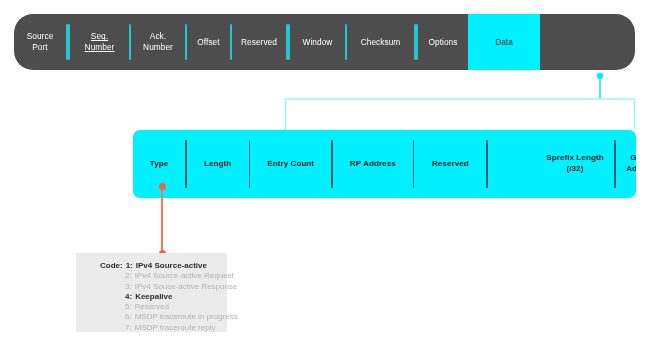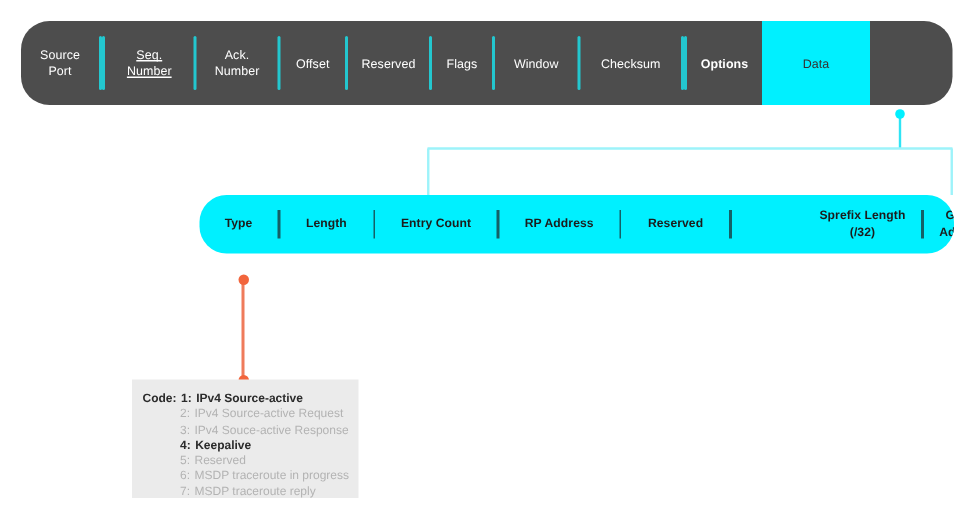"Flags" div.hdr-cell { html: <div> <span>Flags</span> </div> -> none }
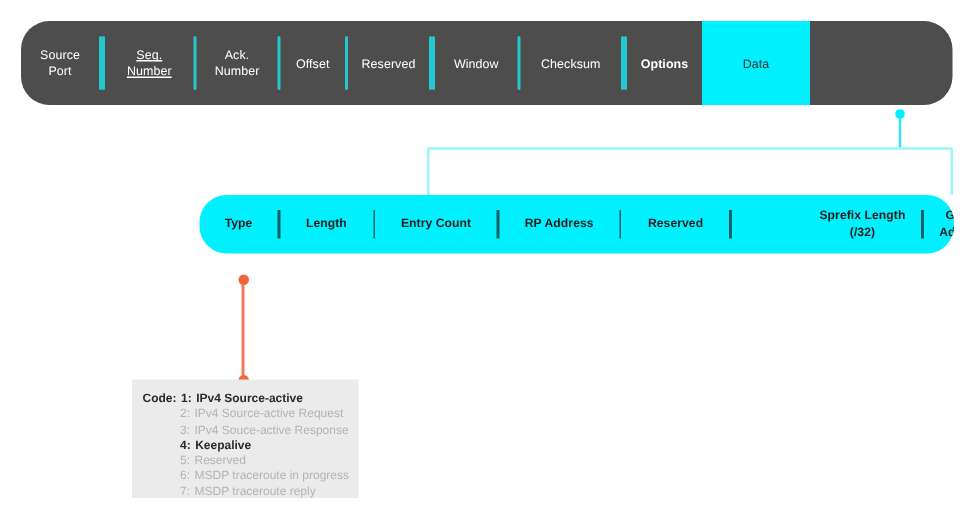"Options" div.hdr-cell { font-weight: bold -> none }
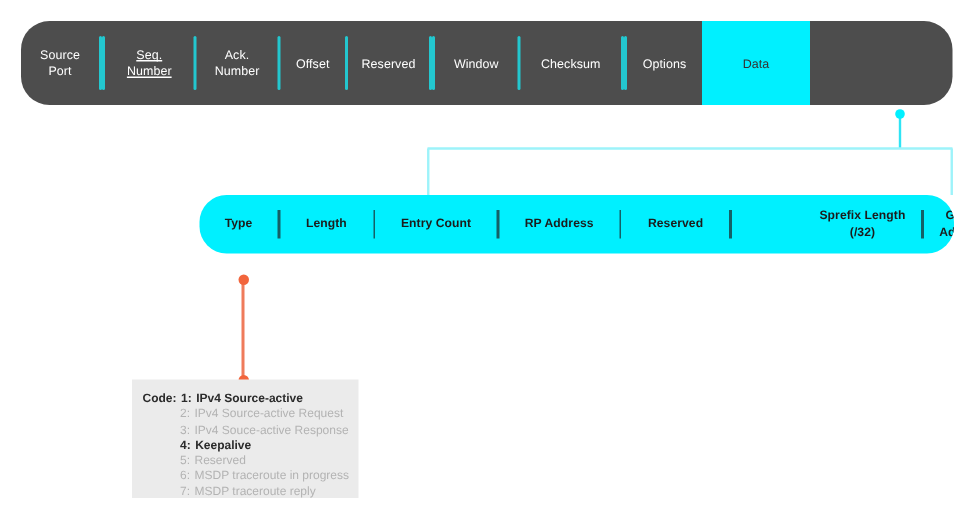"Type" #sa-detail-bar { border-radius: 18px -> 7px; height: 39px -> 68px }
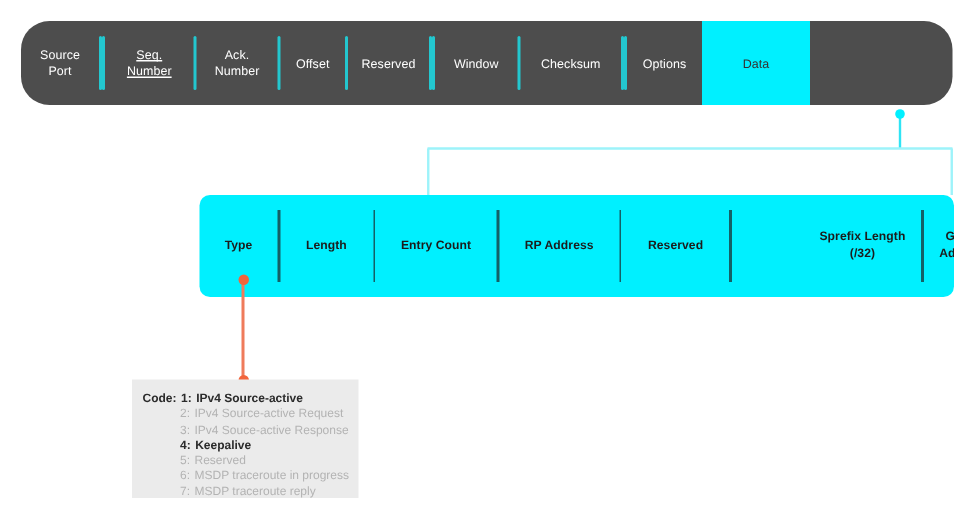"Code:" #code-legend-box { left: 88px -> 76px; padding: 8px 0 0 7px -> 8px 0 0 24px }
